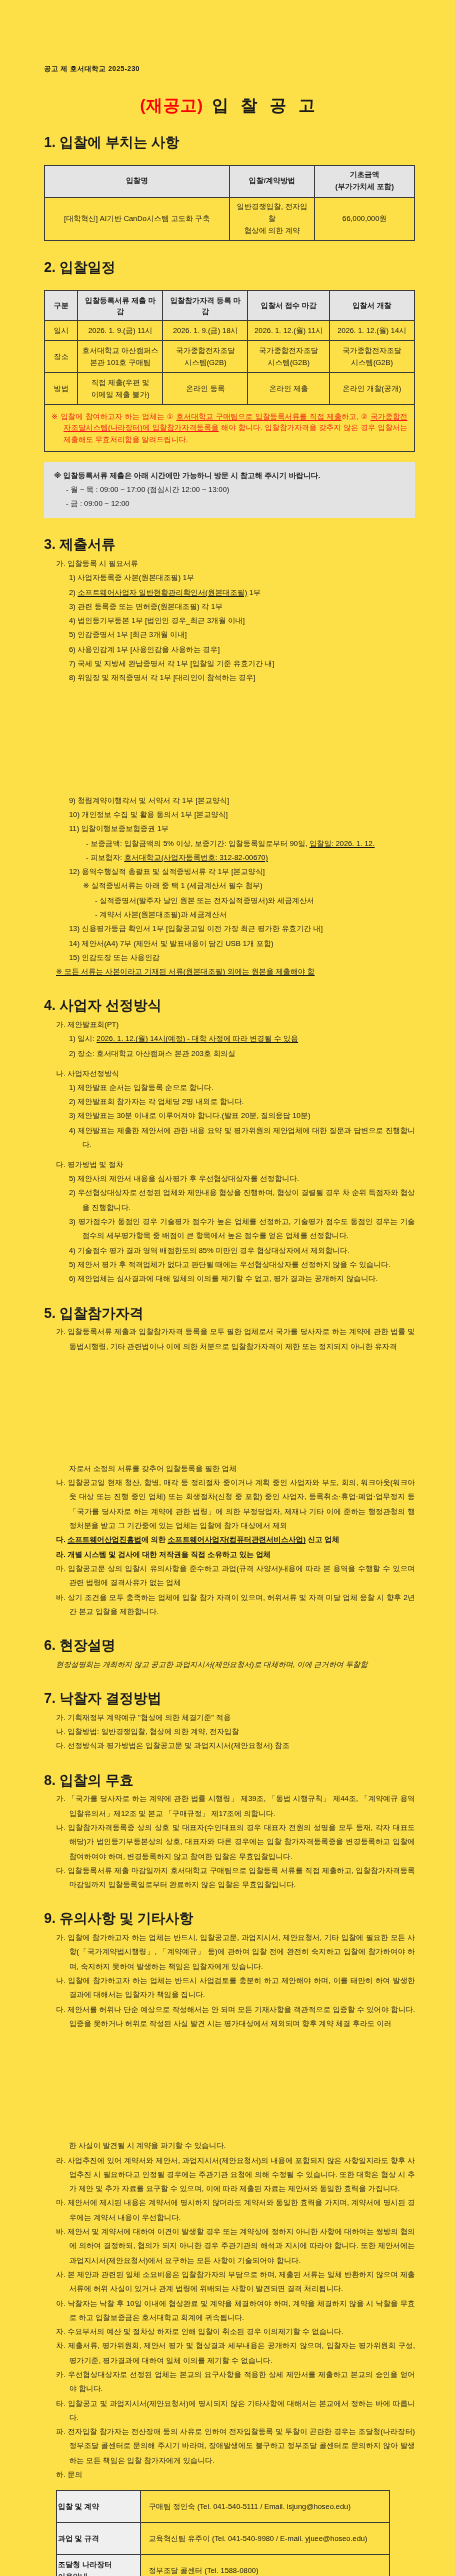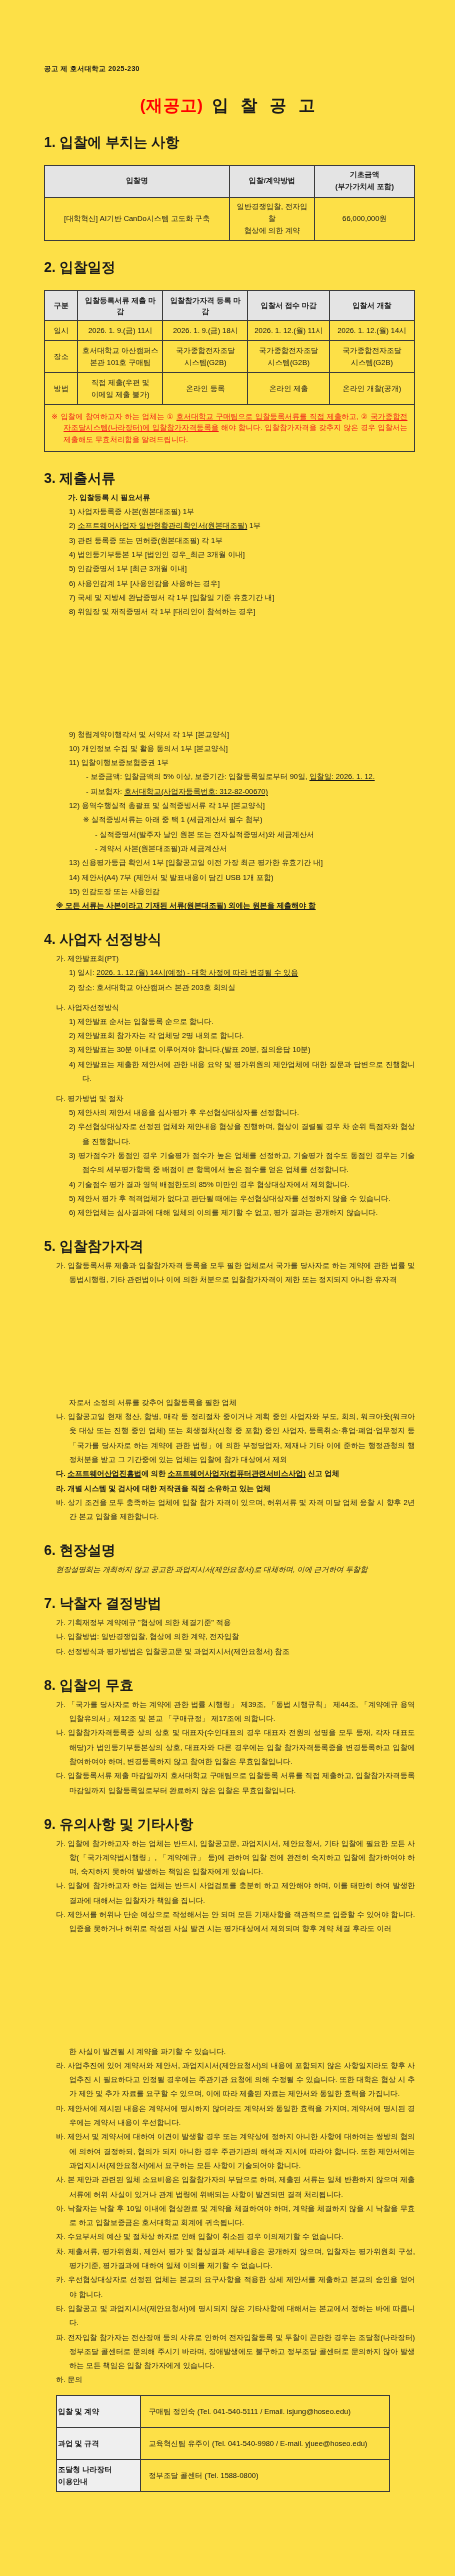"※ 입찰등록서류 제출은 아래 시간에만" div.graybox { html: none -> <div> <div>※ 입찰등록서류 제출은 아래 시간에만 가능하니 방문 시 참고해 주시기 바랍니다.</div> <div>- 월 ~ 목 : 09:00 ~ 17:00 (점심시간 12:00 ~ 13:00)</div> <div>- 금 : 09:00 ~ 12:00</div> </div> }
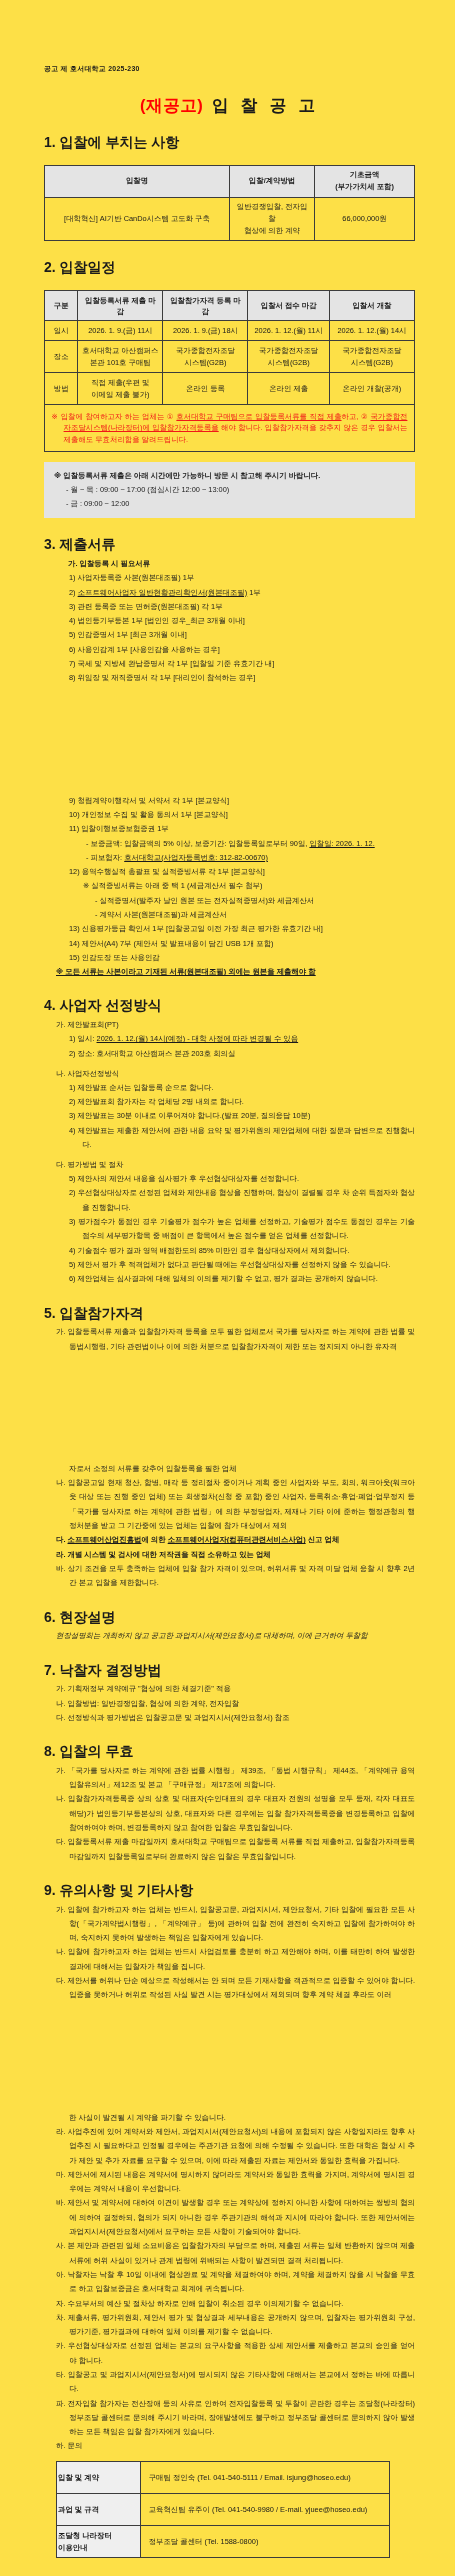"가. 입찰등록 시 필요서류" .sub { font-weight: 700 -> 400; margin-left: 24px -> 12px }
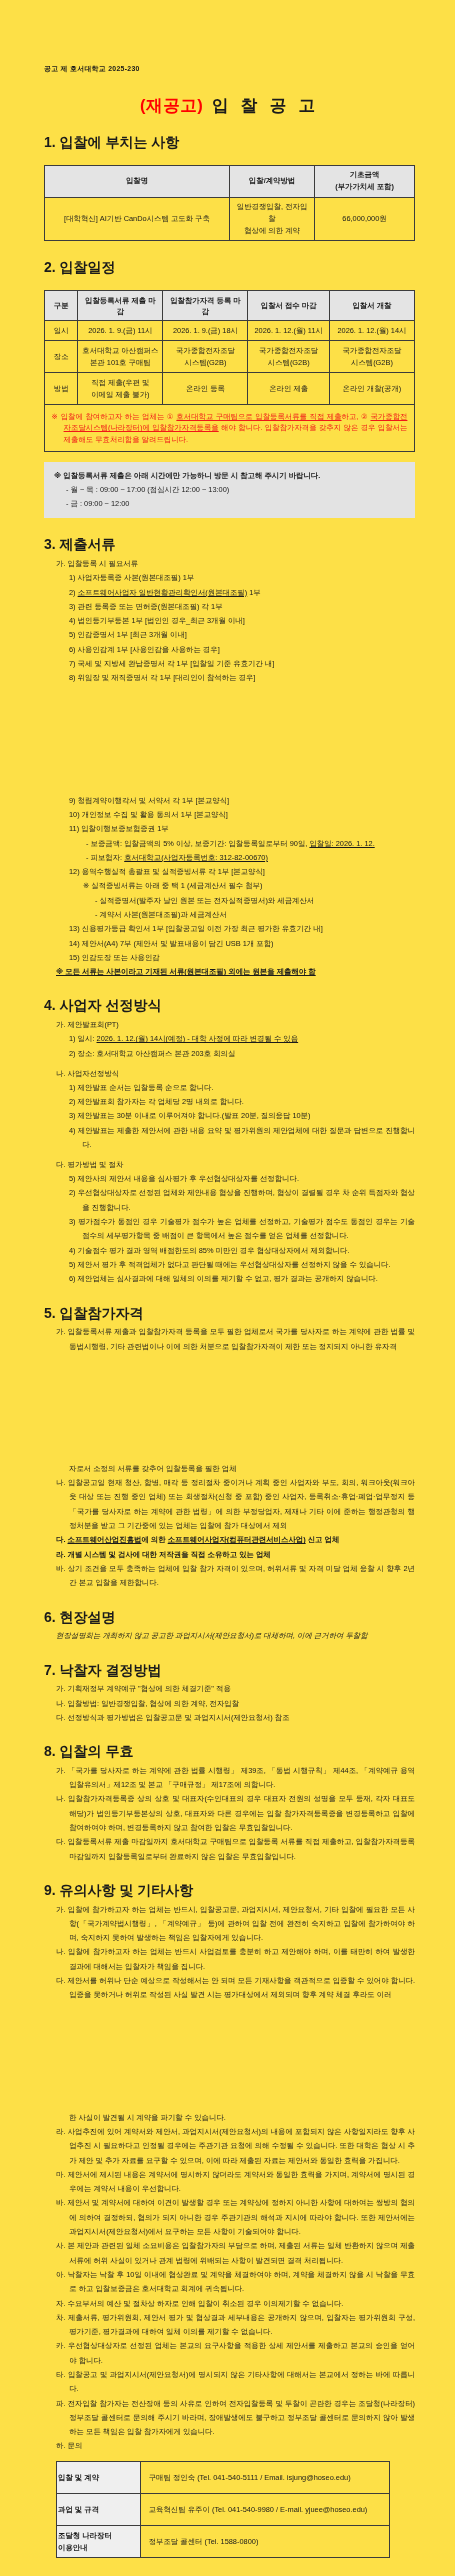"※ 모든 서류는 사본이라고 기재된" .bu { font-weight: 700 -> 400 }
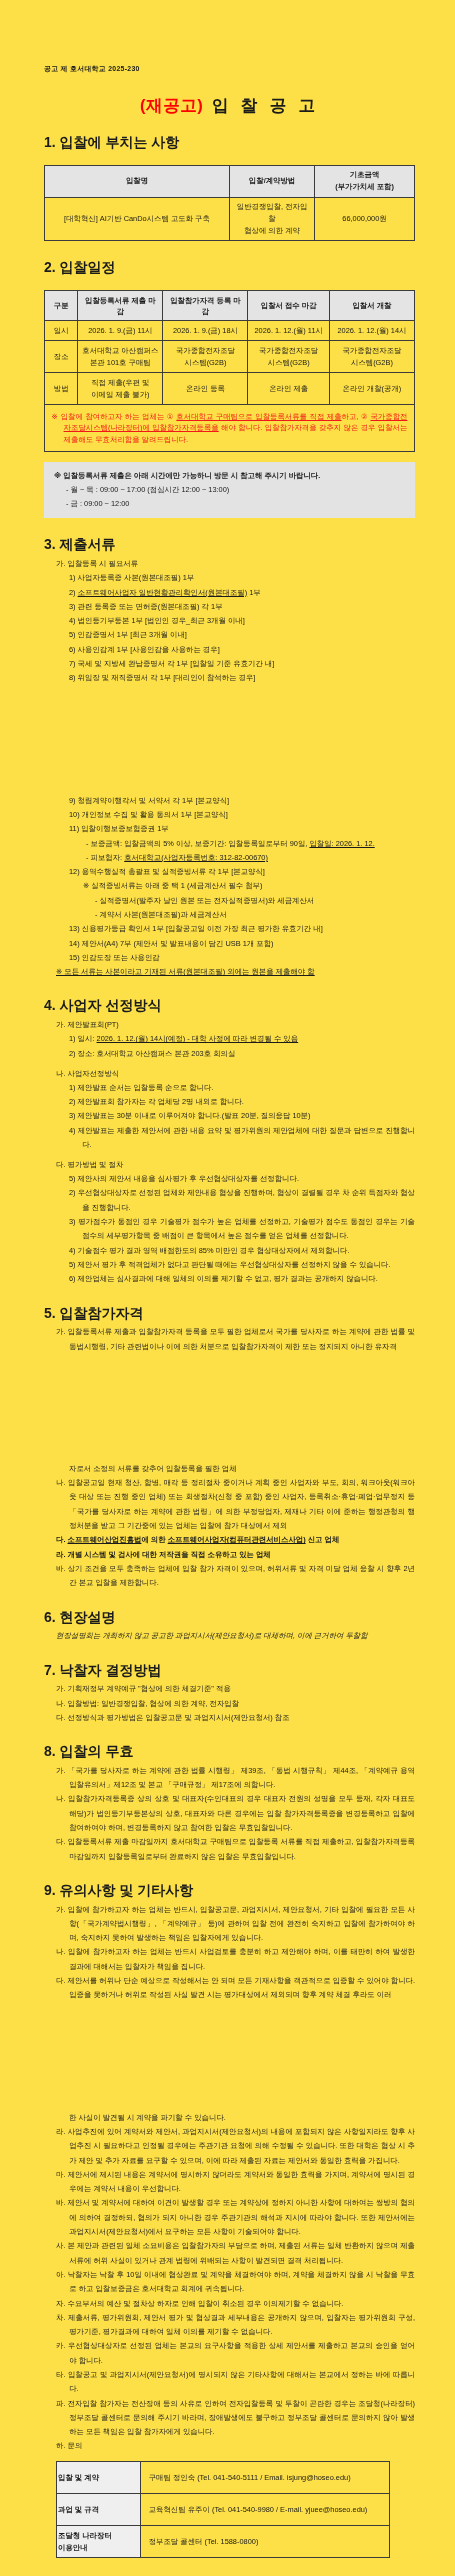"마. 입찰공고문 상의 입찰시 유의사항을" div.lga { html: none -> <div>마. 입찰공고문 상의 입찰시 유의사항을 준수하고 과업(규격 사양서)내용에 따라 본 용역을 수행할 수 있으며 관련 법령에 결격사유가 없는 업체</div> }
